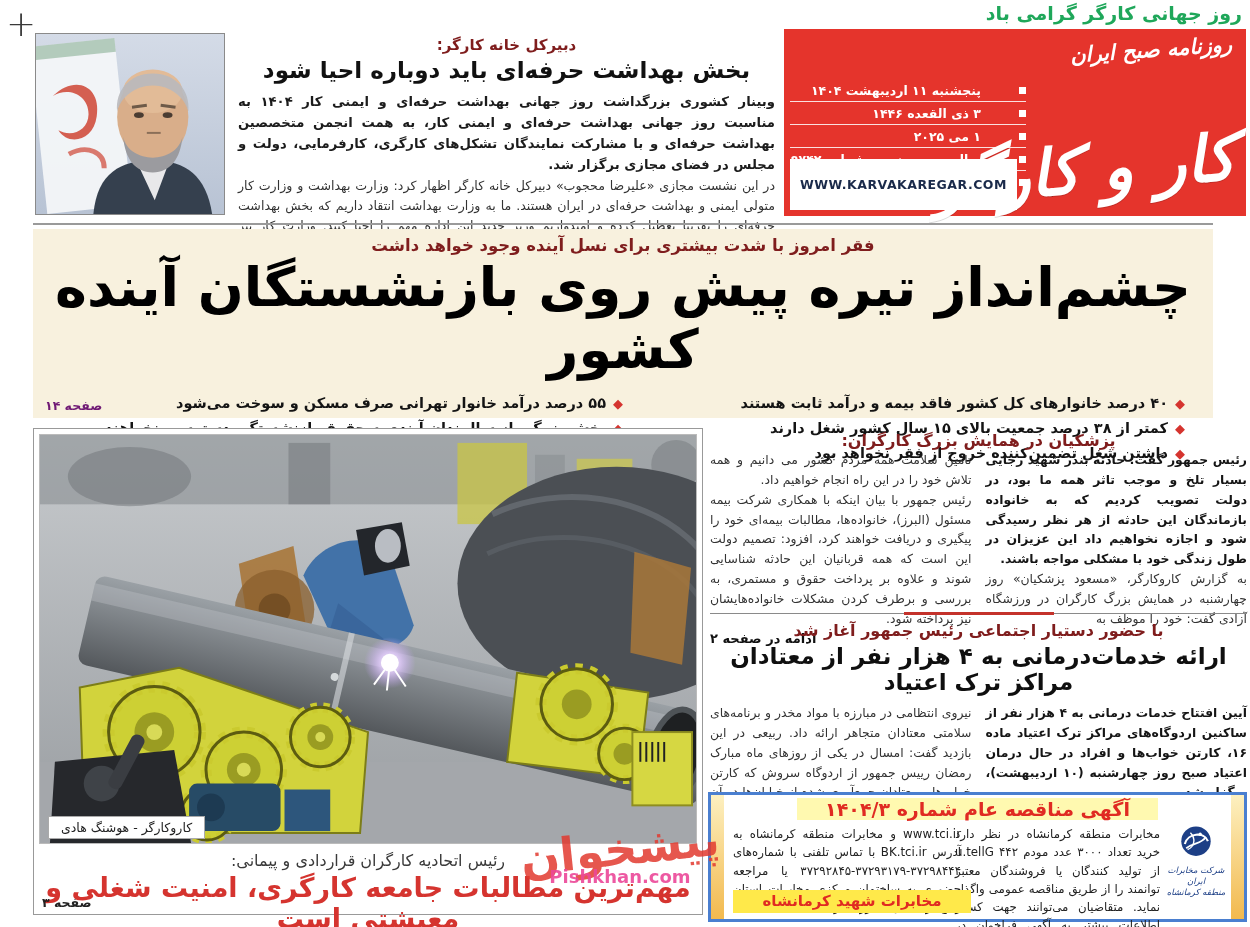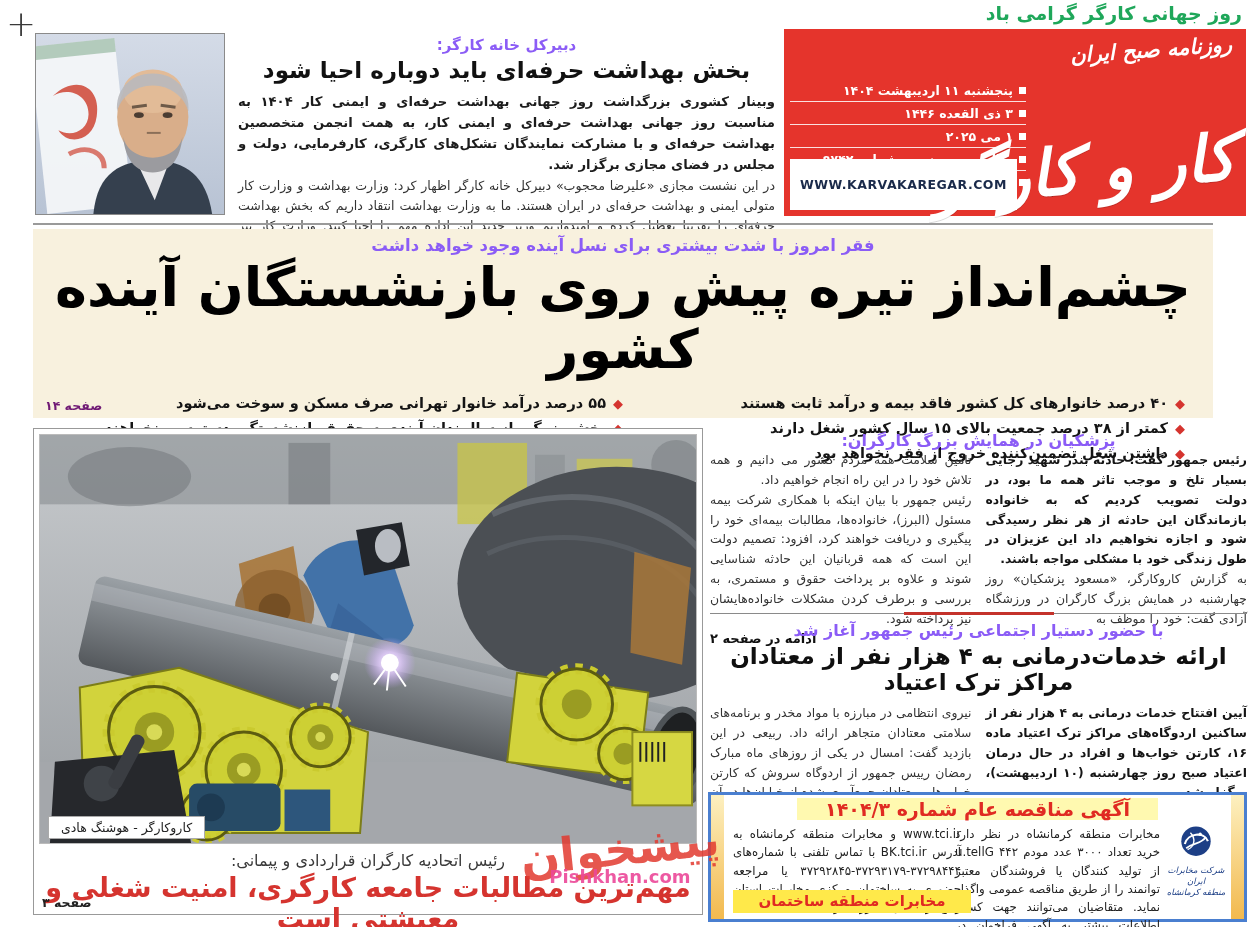"دبیرکل خانه کارگر:" .kicker { color: #8b5cf6 -> #7f1d1d }
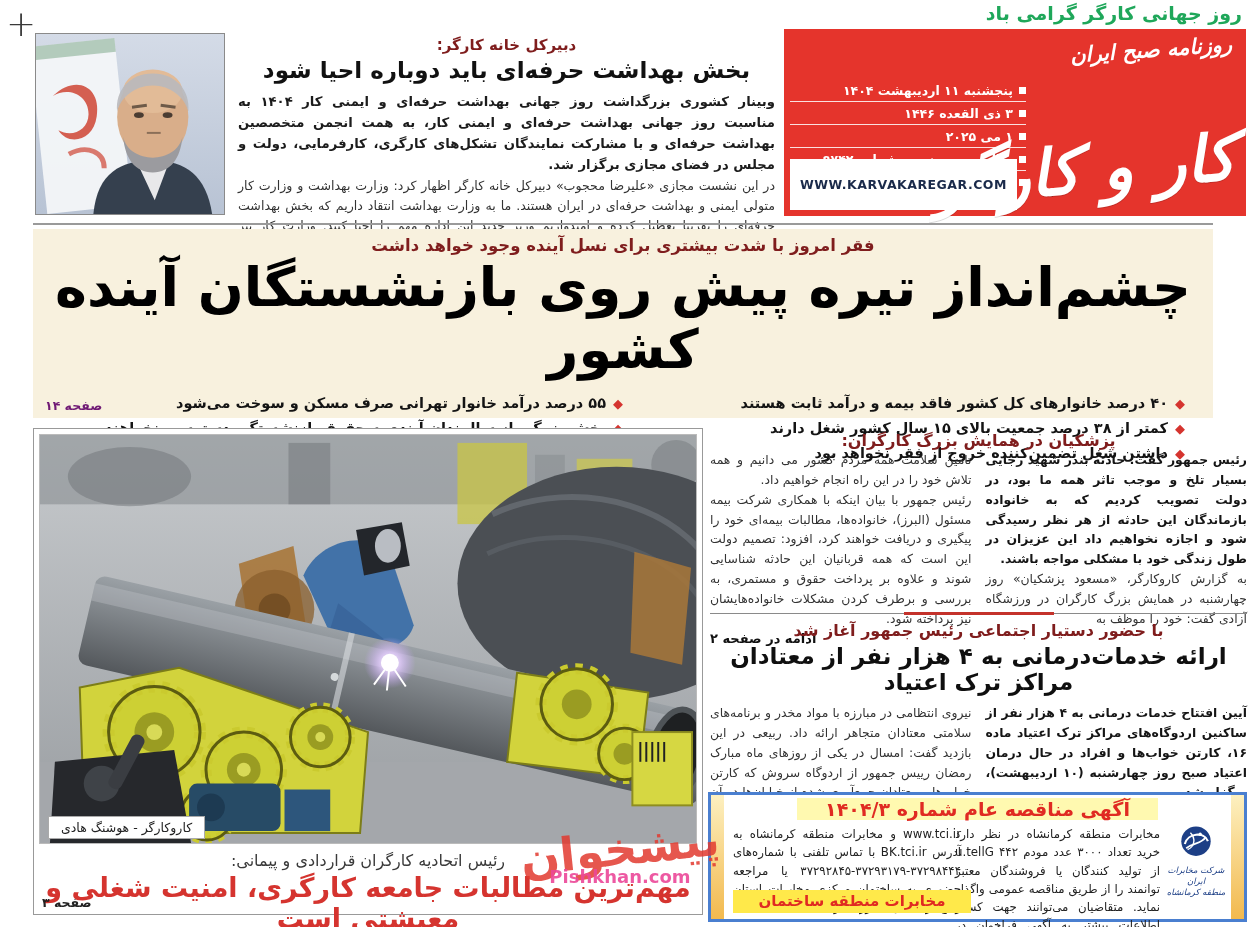"پنجشنبه ۱۱ اردیبهشت ۱۴۰۴" .date-row { gap: none -> 32px }
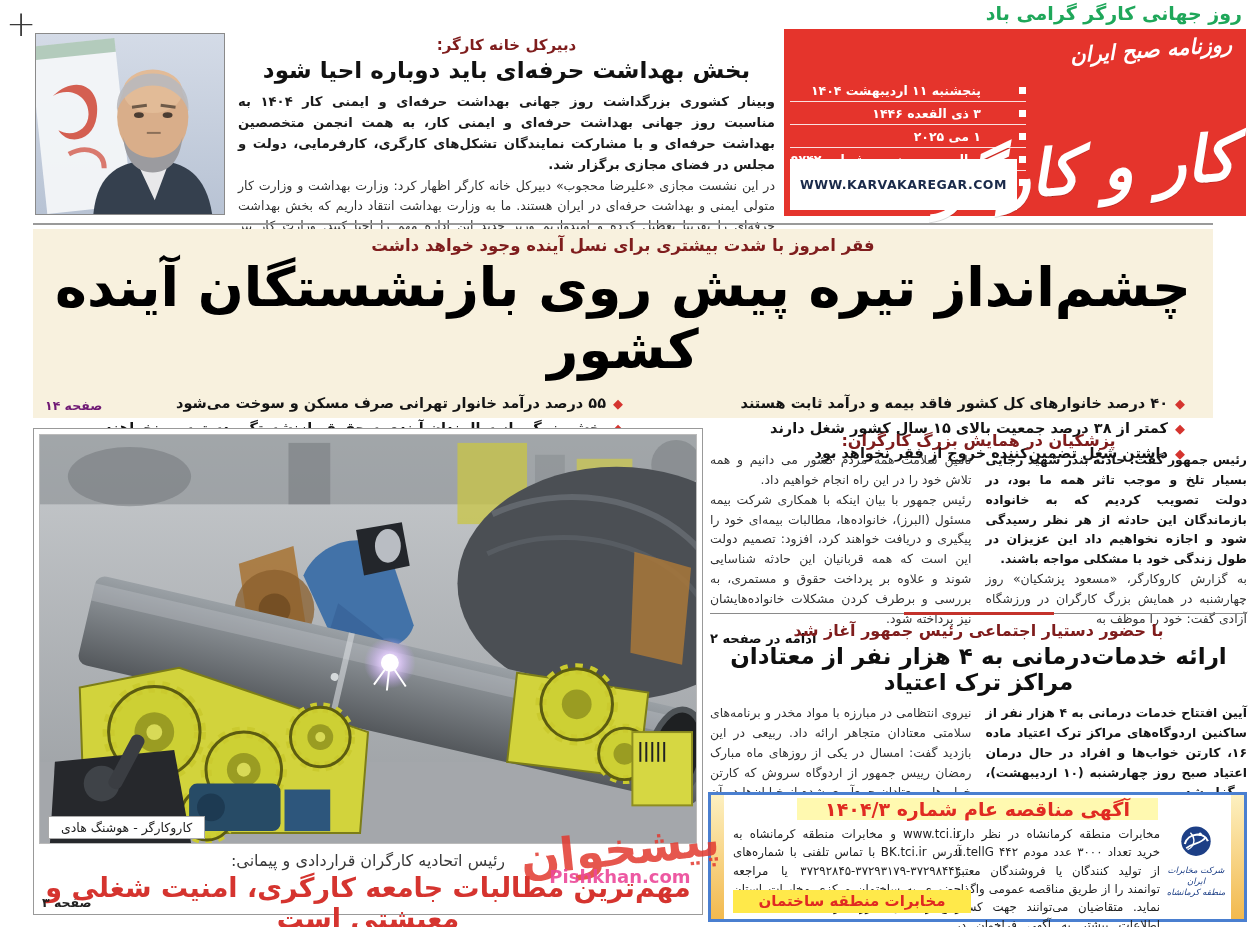"مخابرات منطقه ساختمان" div.ad-footer { text: منطقه ساختمان -> شهید کرمانشاه }
